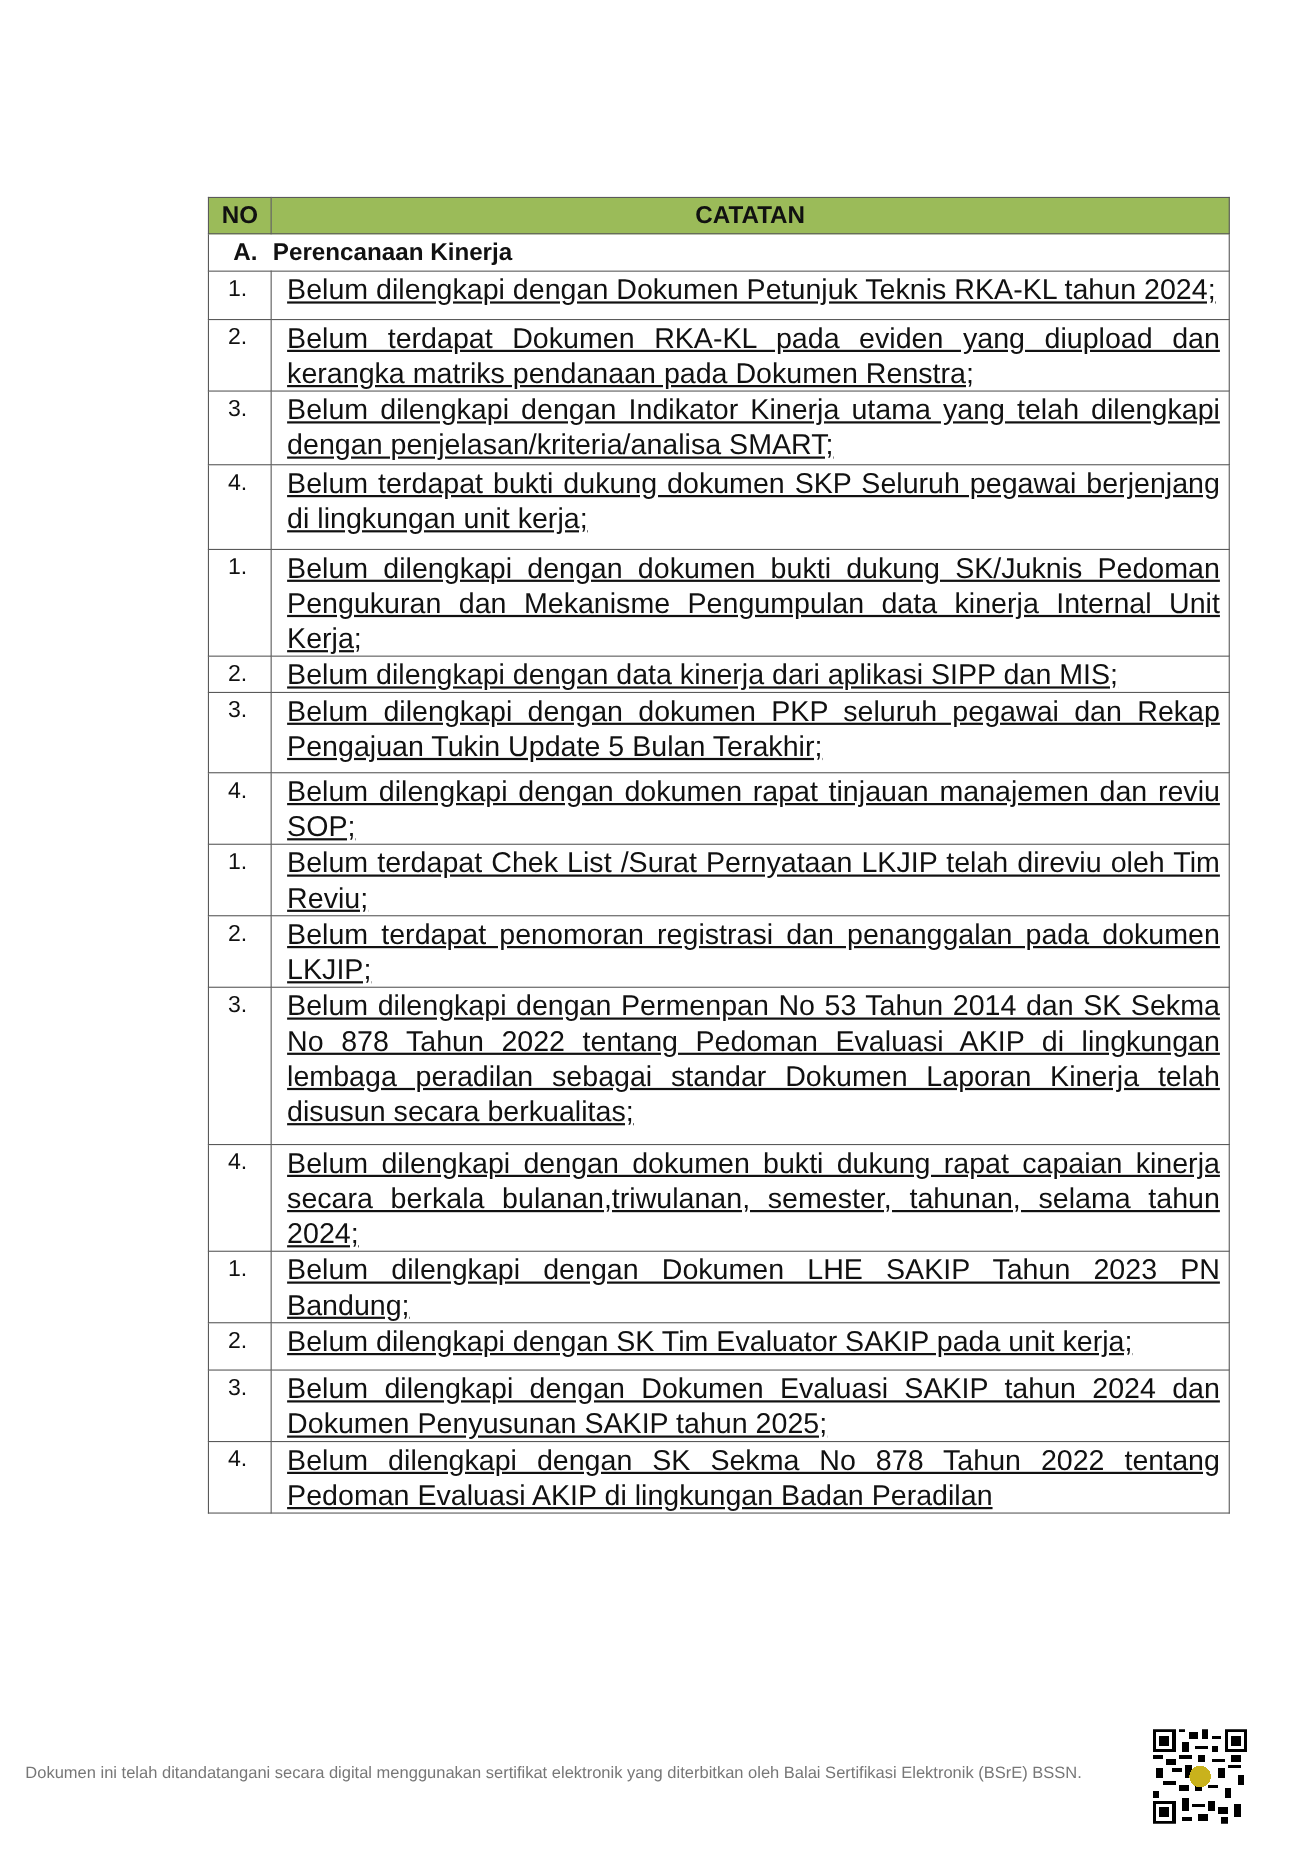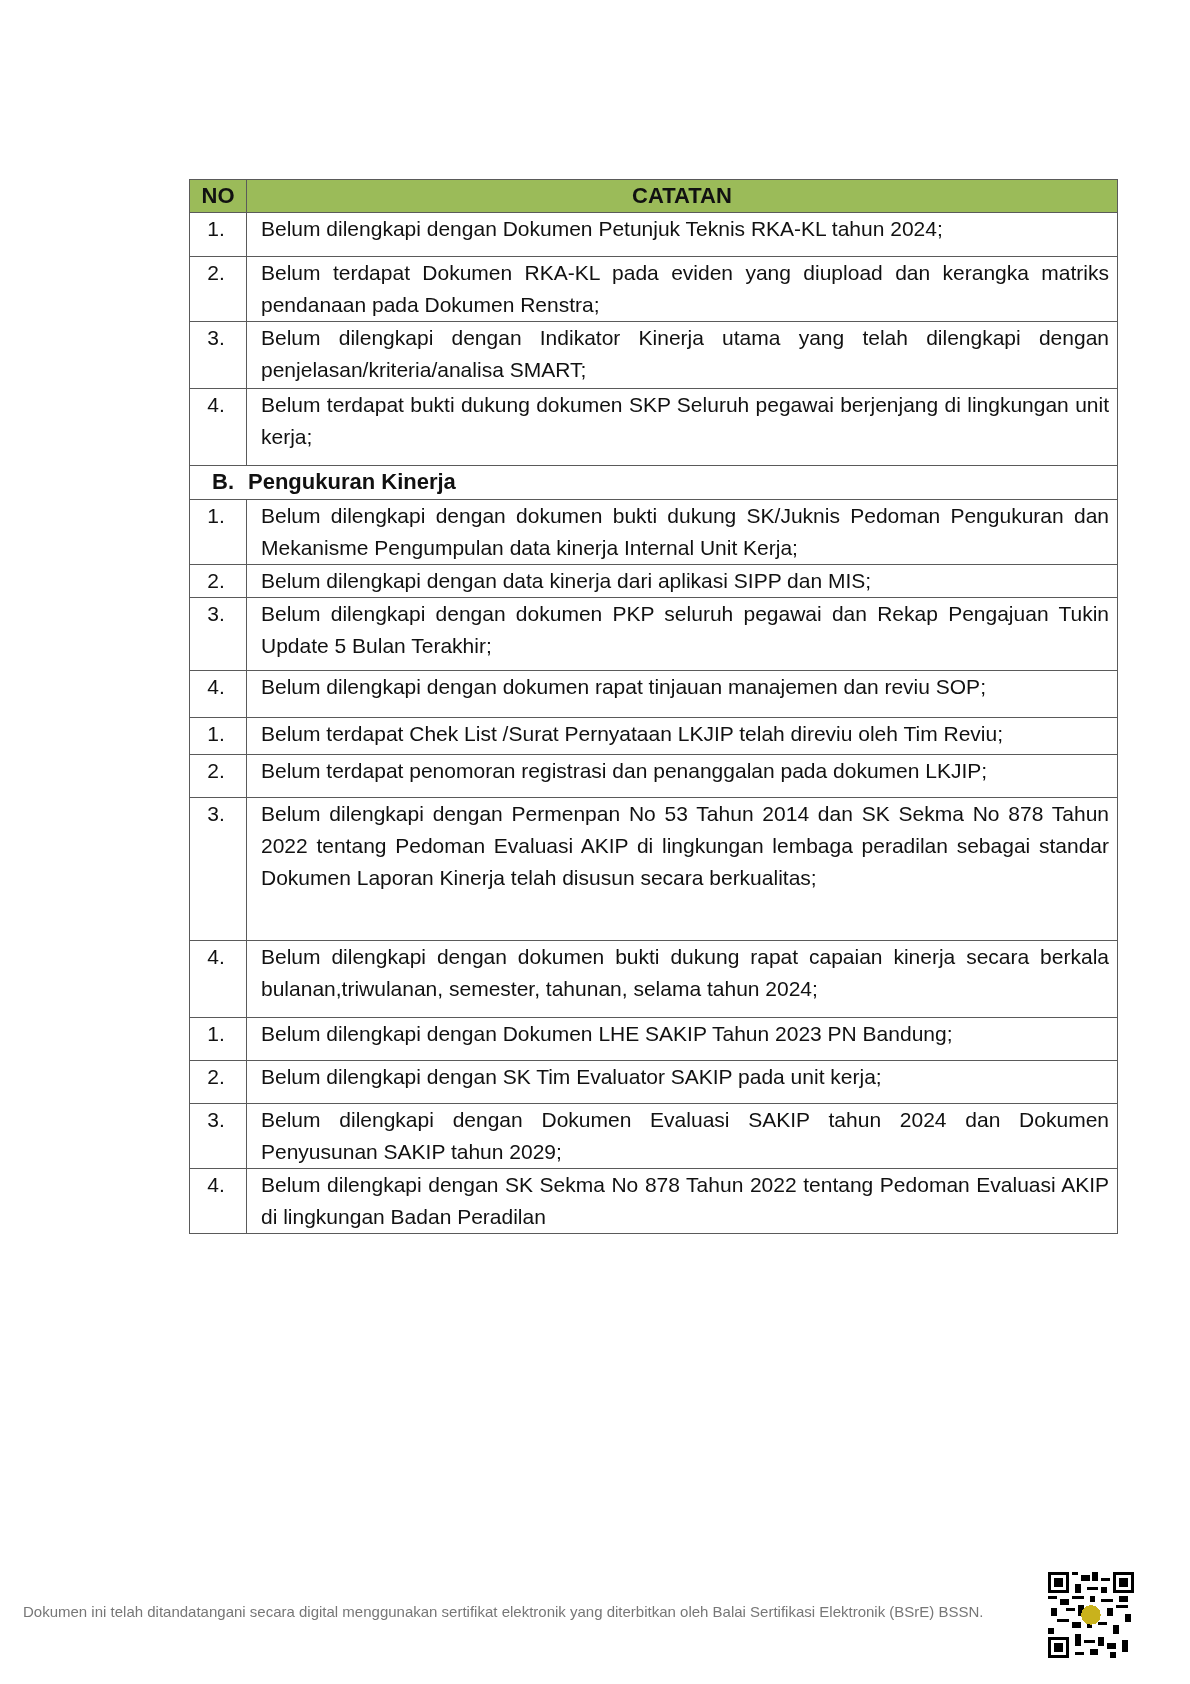"A. Perencanaan Kinerja" tr.sec { html: none -> <tr> <td><span>A.</span><span>Perencanaan Kinerja</span></td> </tr> }
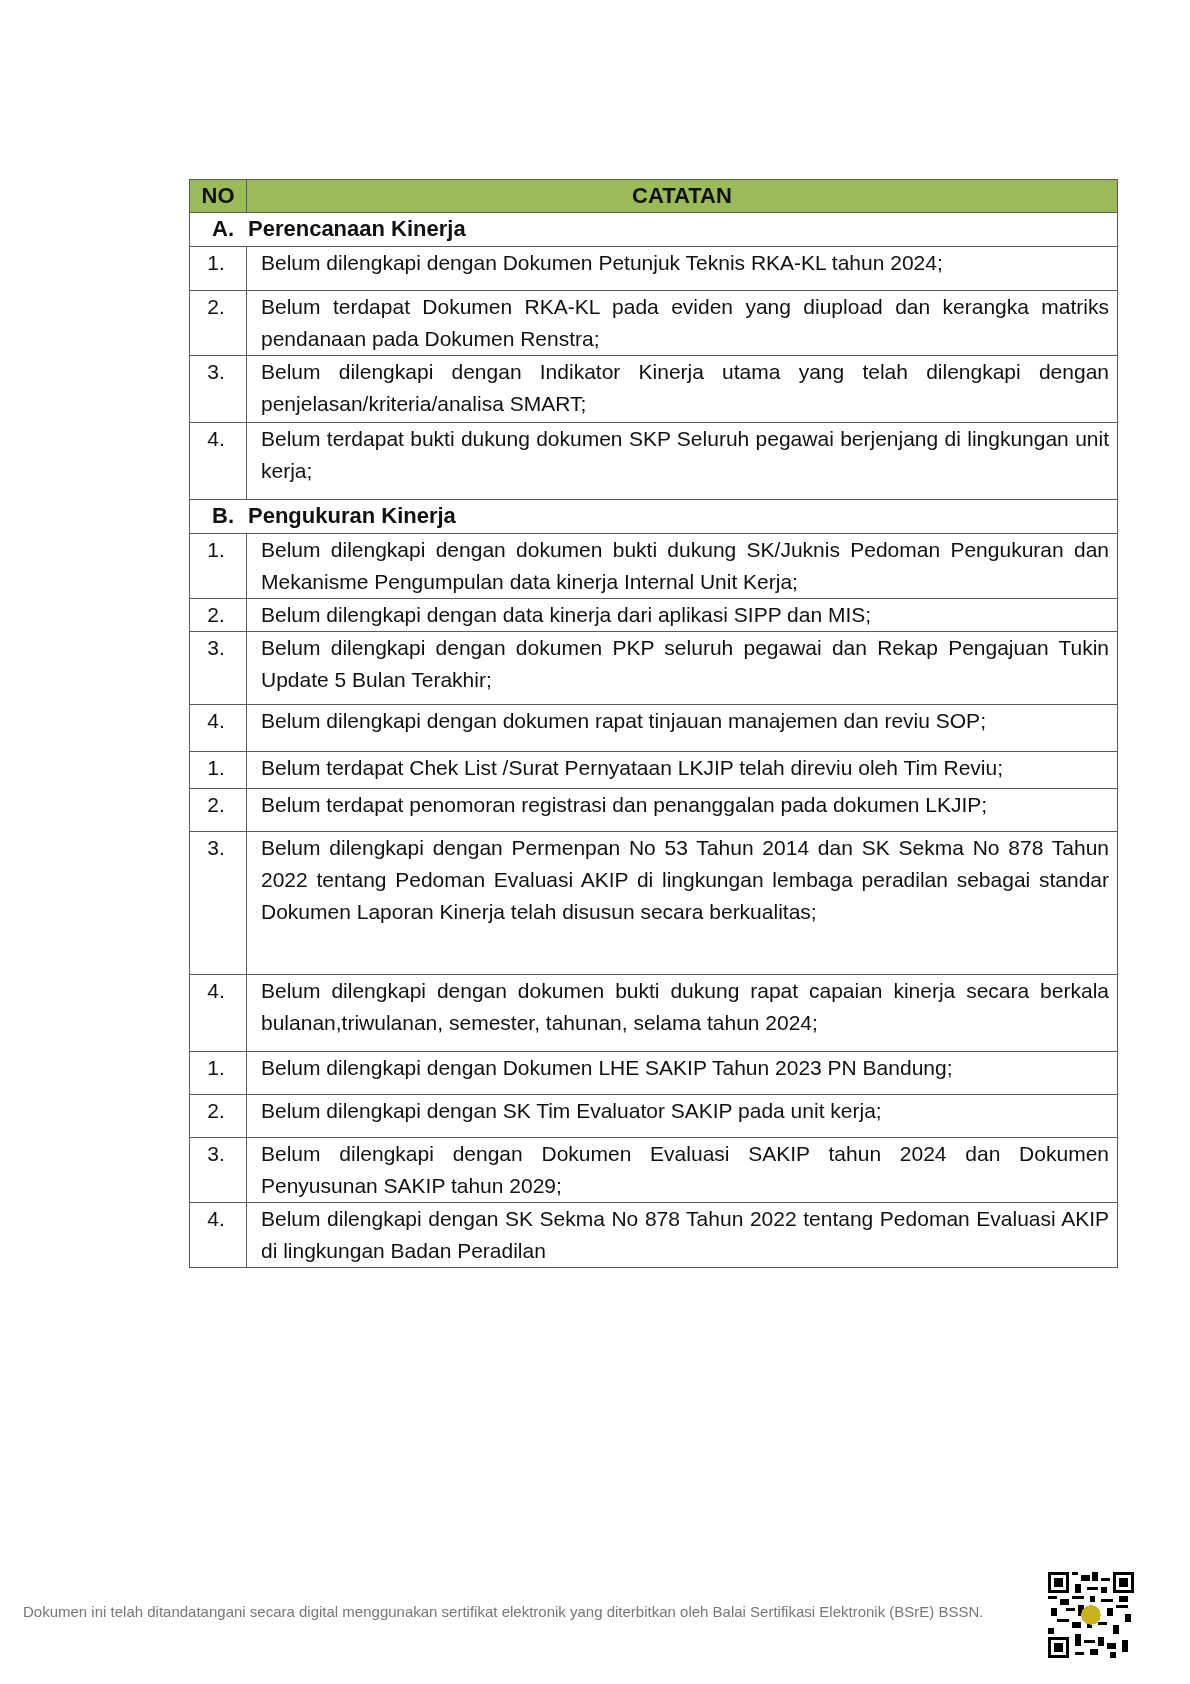"Belum dilengkapi dengan Dokumen Petunjuk" .tbl td.txt { font-size: 21px -> 26px; text-decoration: none -> underline }
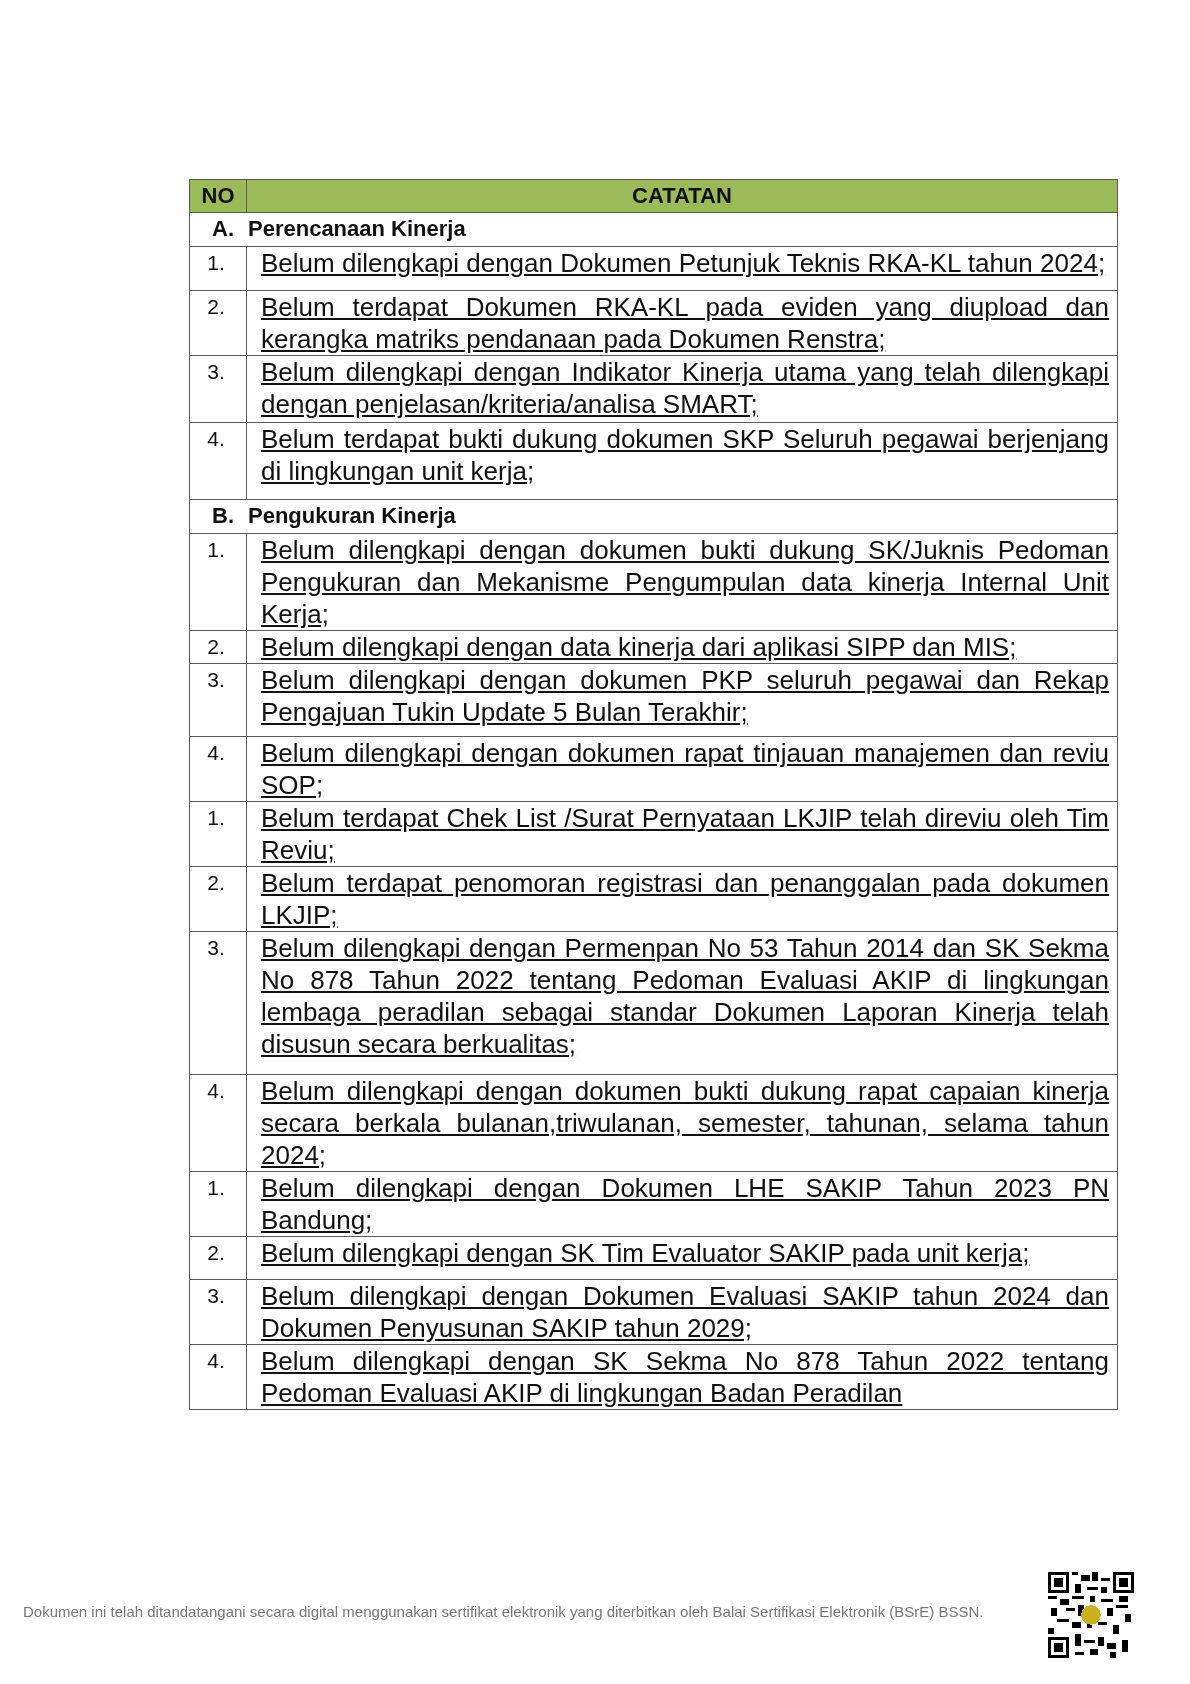"B. Pengukuran Kinerja" tr.sec { html: <tr> <td><span>B.</span><span>Pengukuran Kinerja</span></td> </tr> -> none }
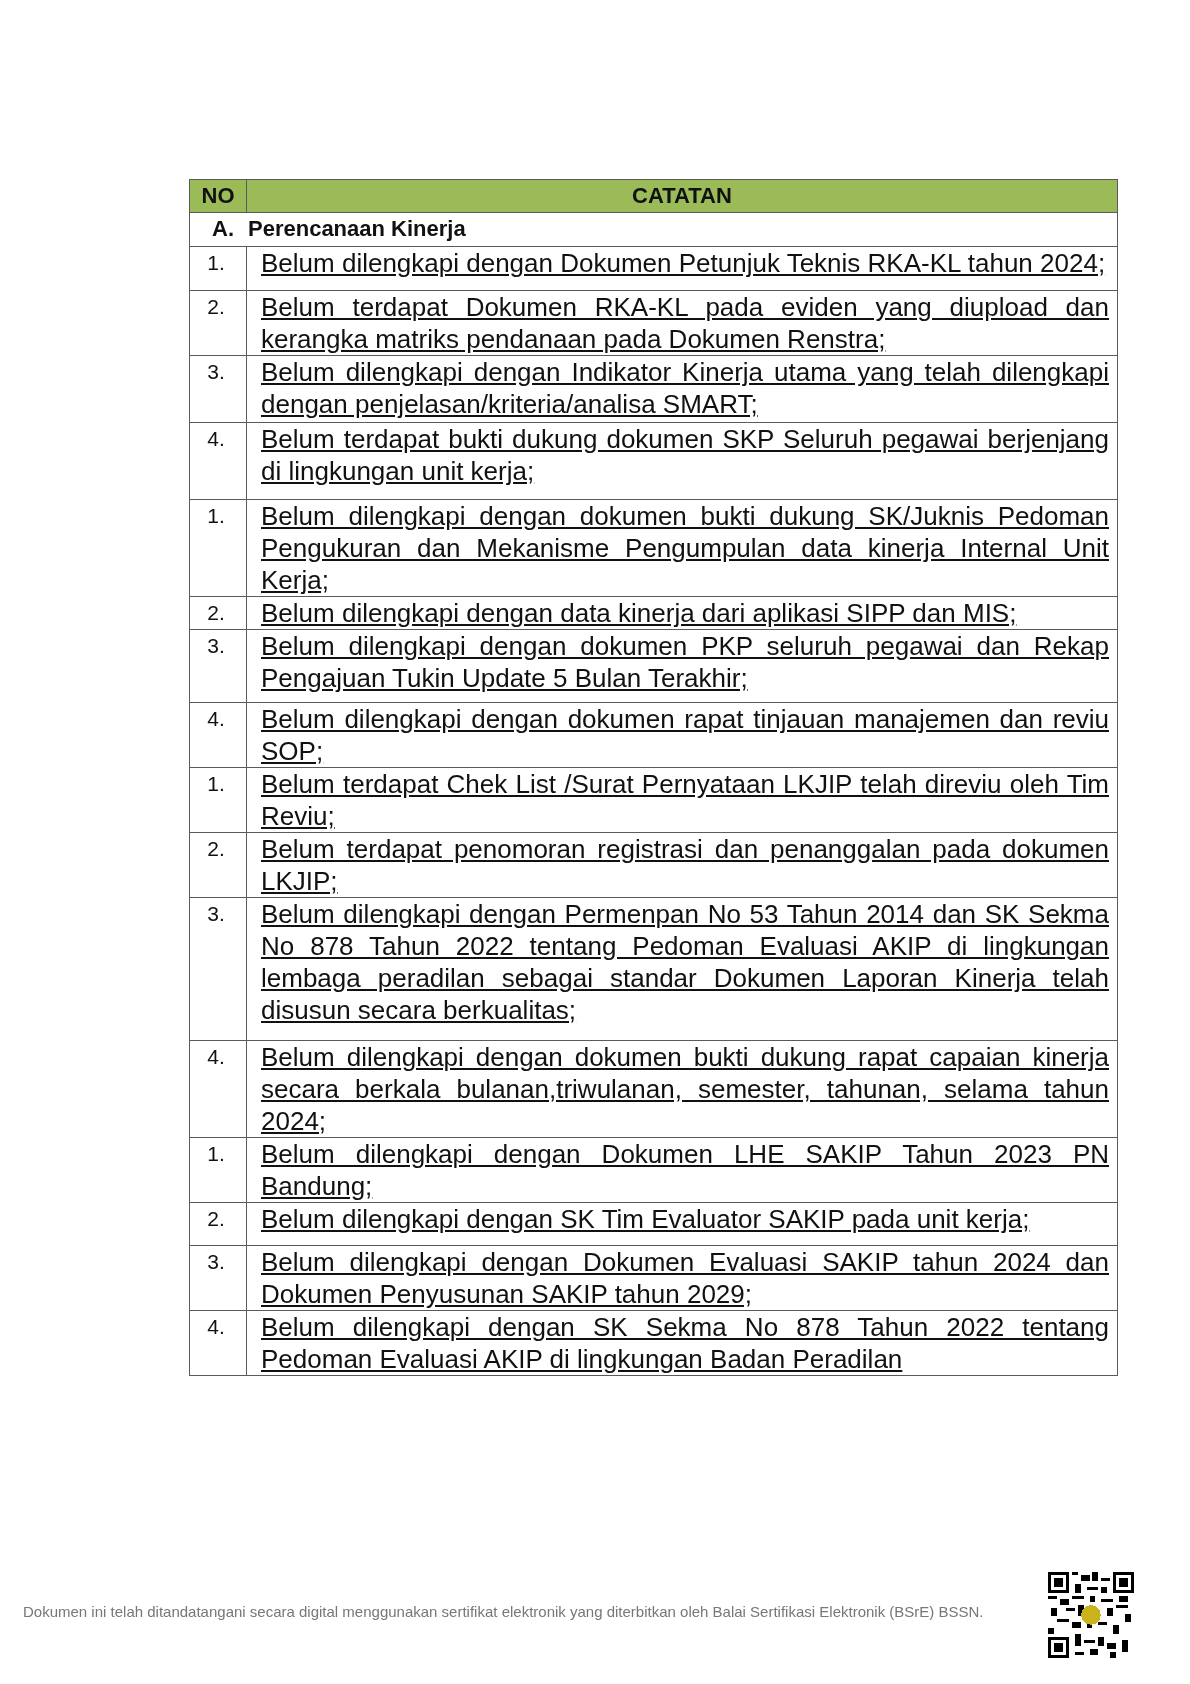"Belum dilengkapi dengan Dokumen Evaluasi" td.txt { text: 2029 -> 2025 }
